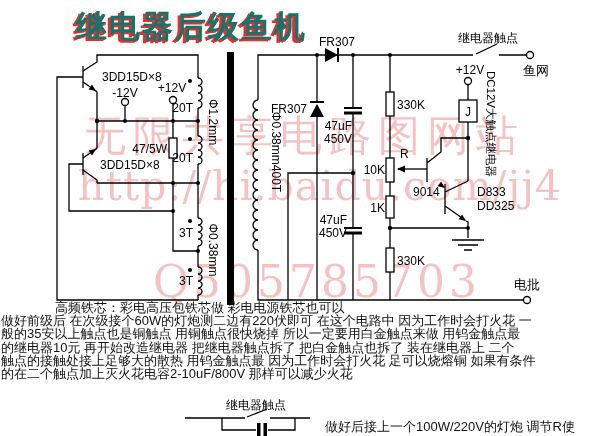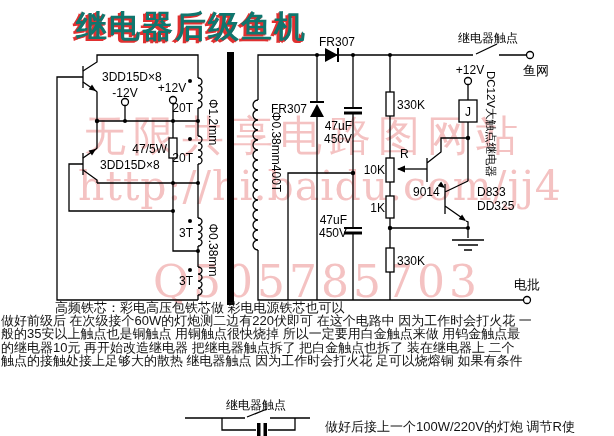"触点的接触处接上足够大的散热 继电器触点 因为工作时会打火花 足可以烧熔铜" div { text: 继电器触点 -> 用钨金触点最 }
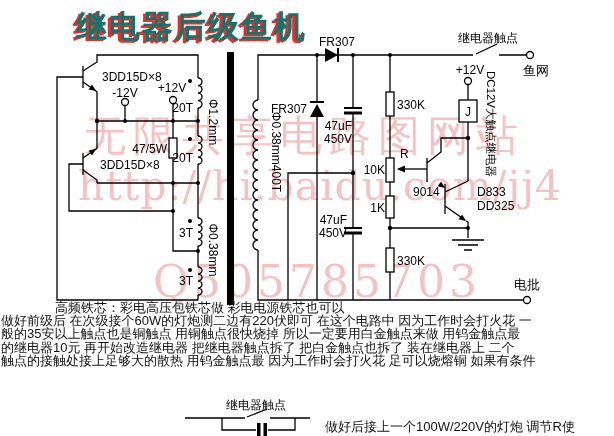"的在二个触点加上灭火花电容2-10uF/800V 那样可以减少火花" div { html: none -> <div>的在二个触点加上灭火花电容2-10uF/800V 那样可以减少火花</div> }
